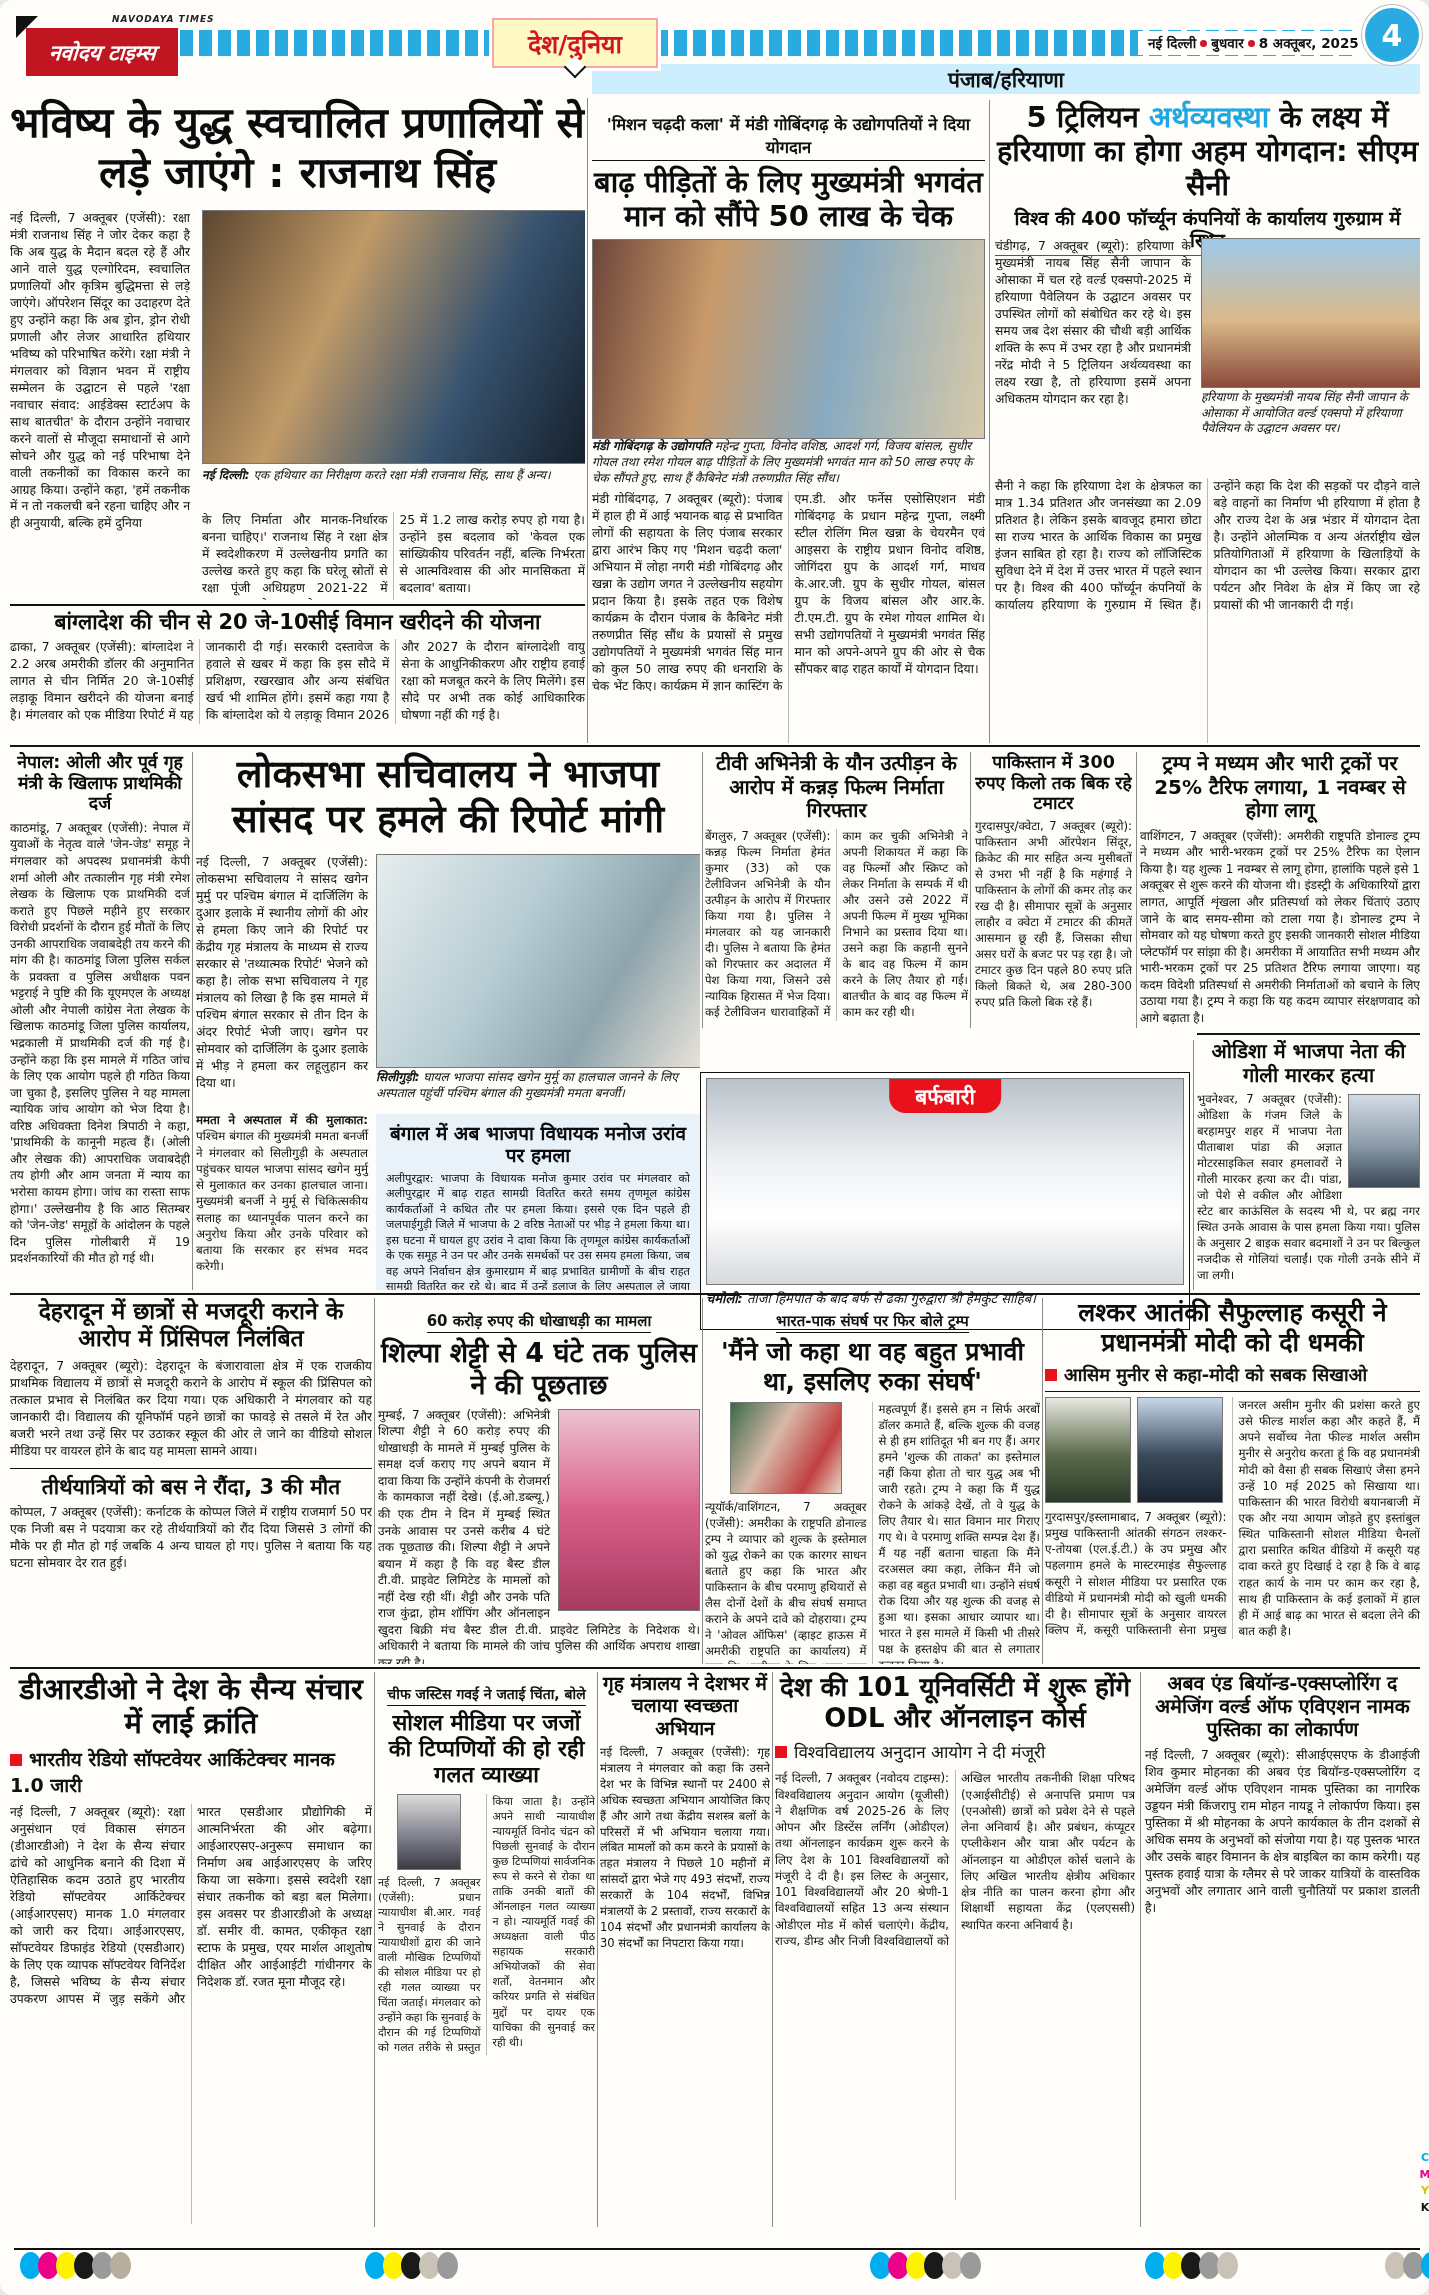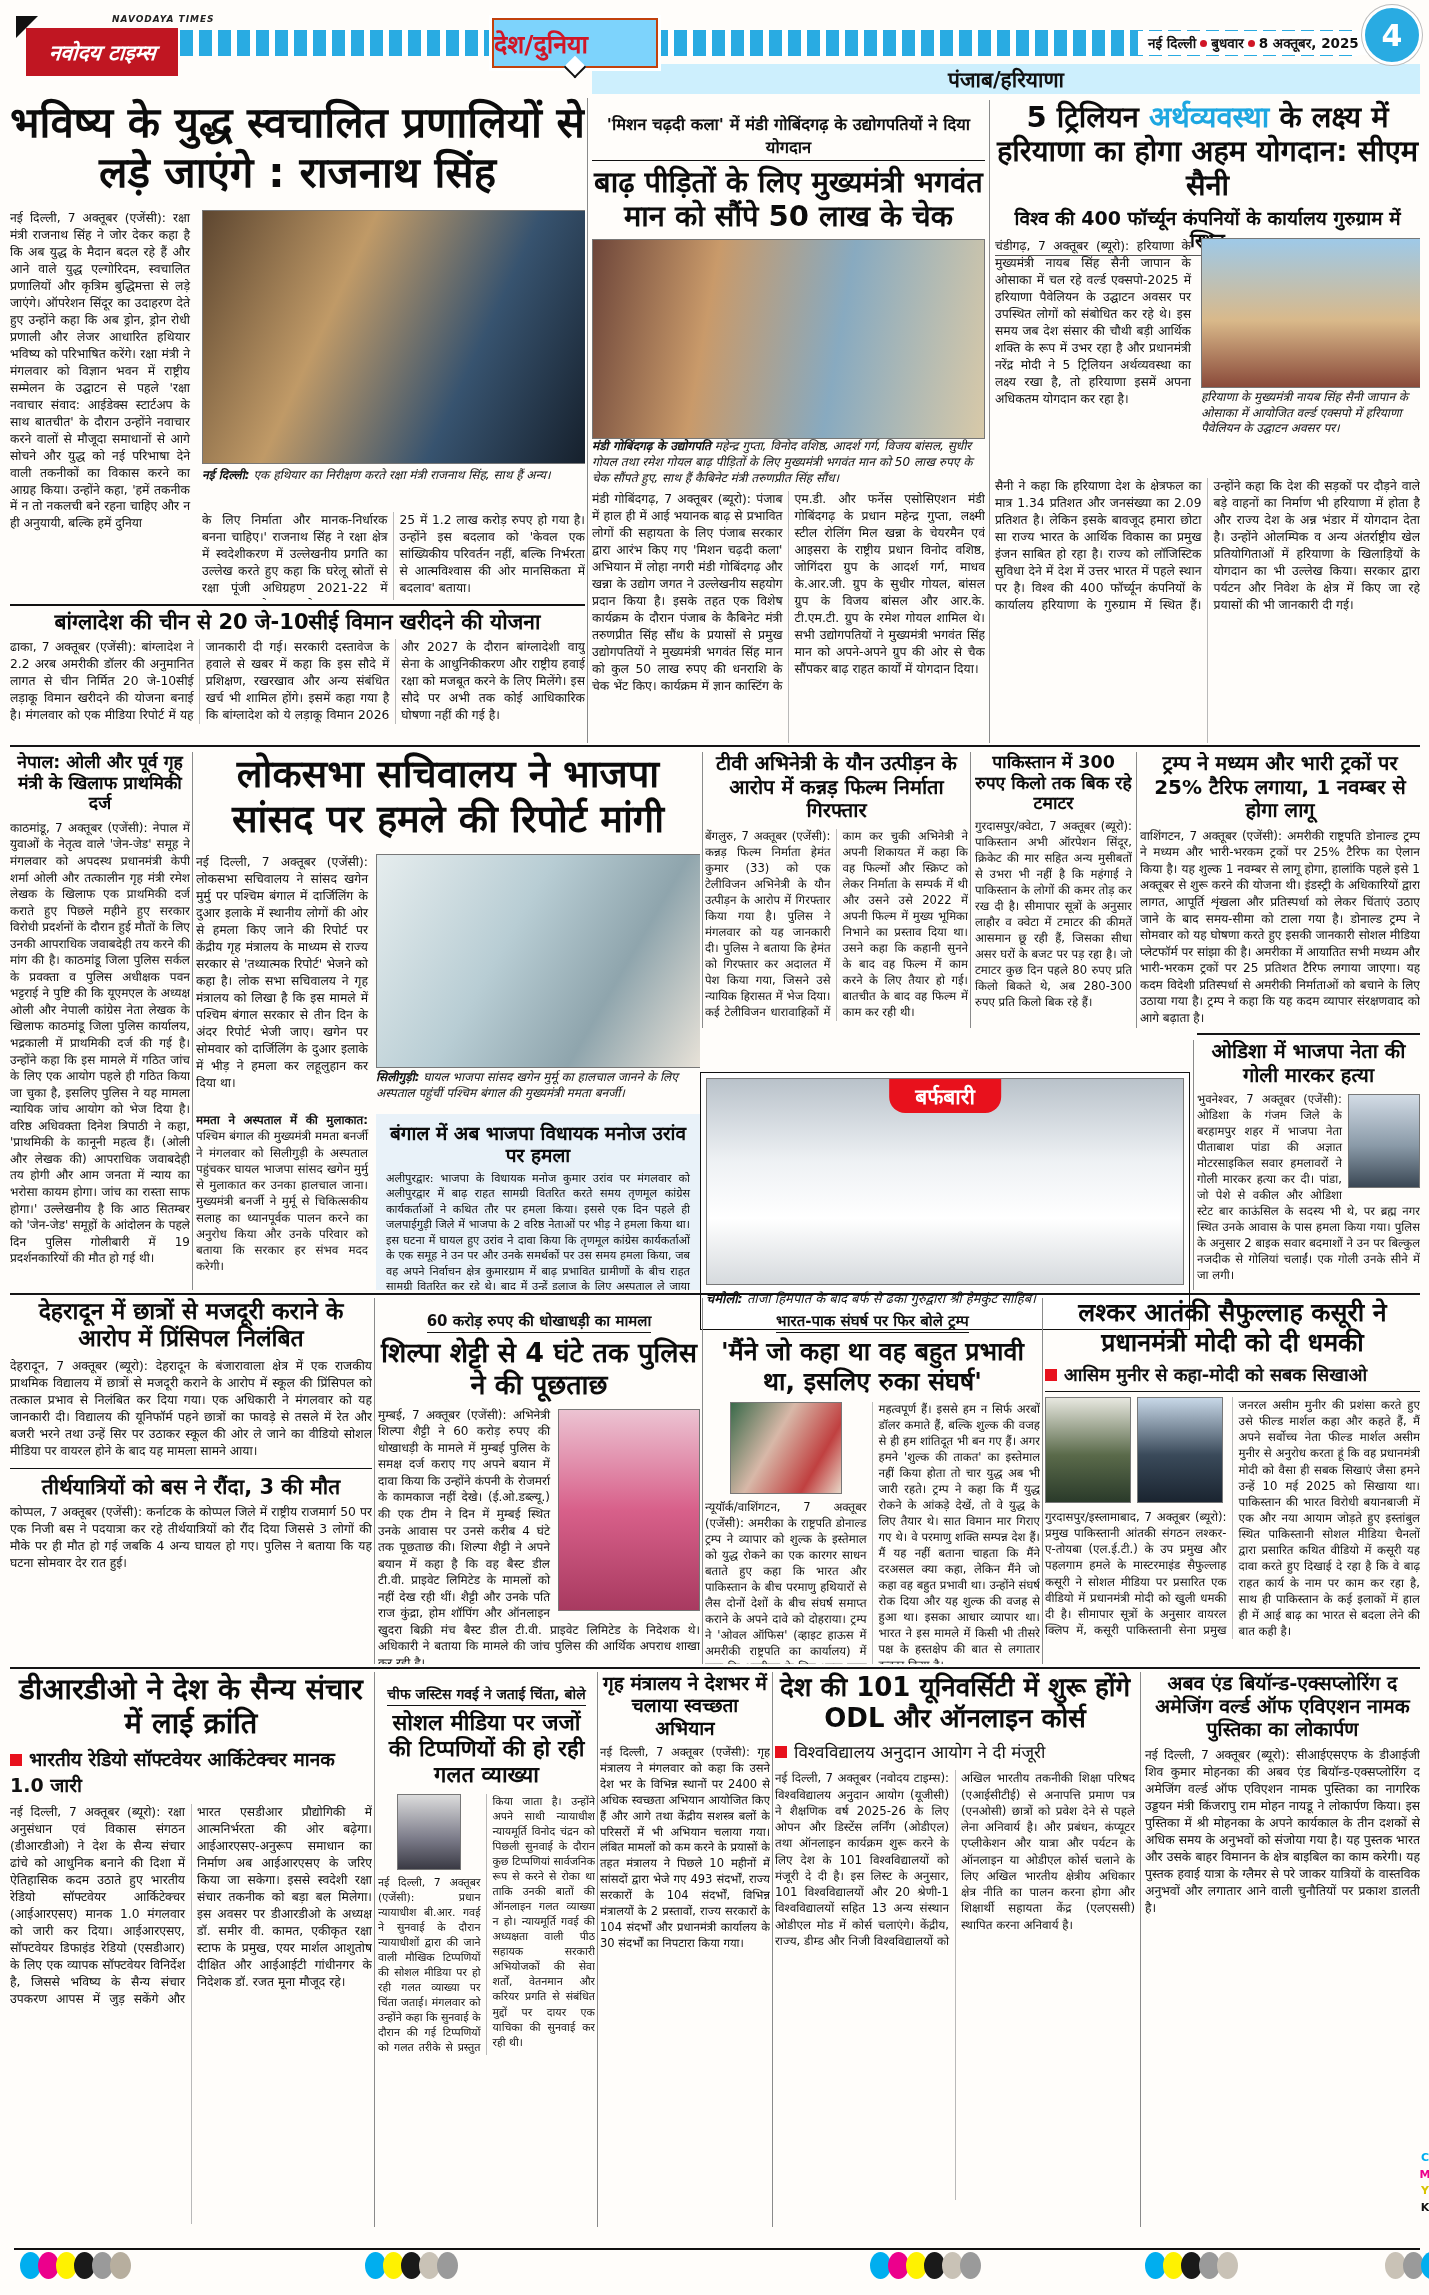"NAVODAYA TIMES" .page { border-radius: none -> 12px }
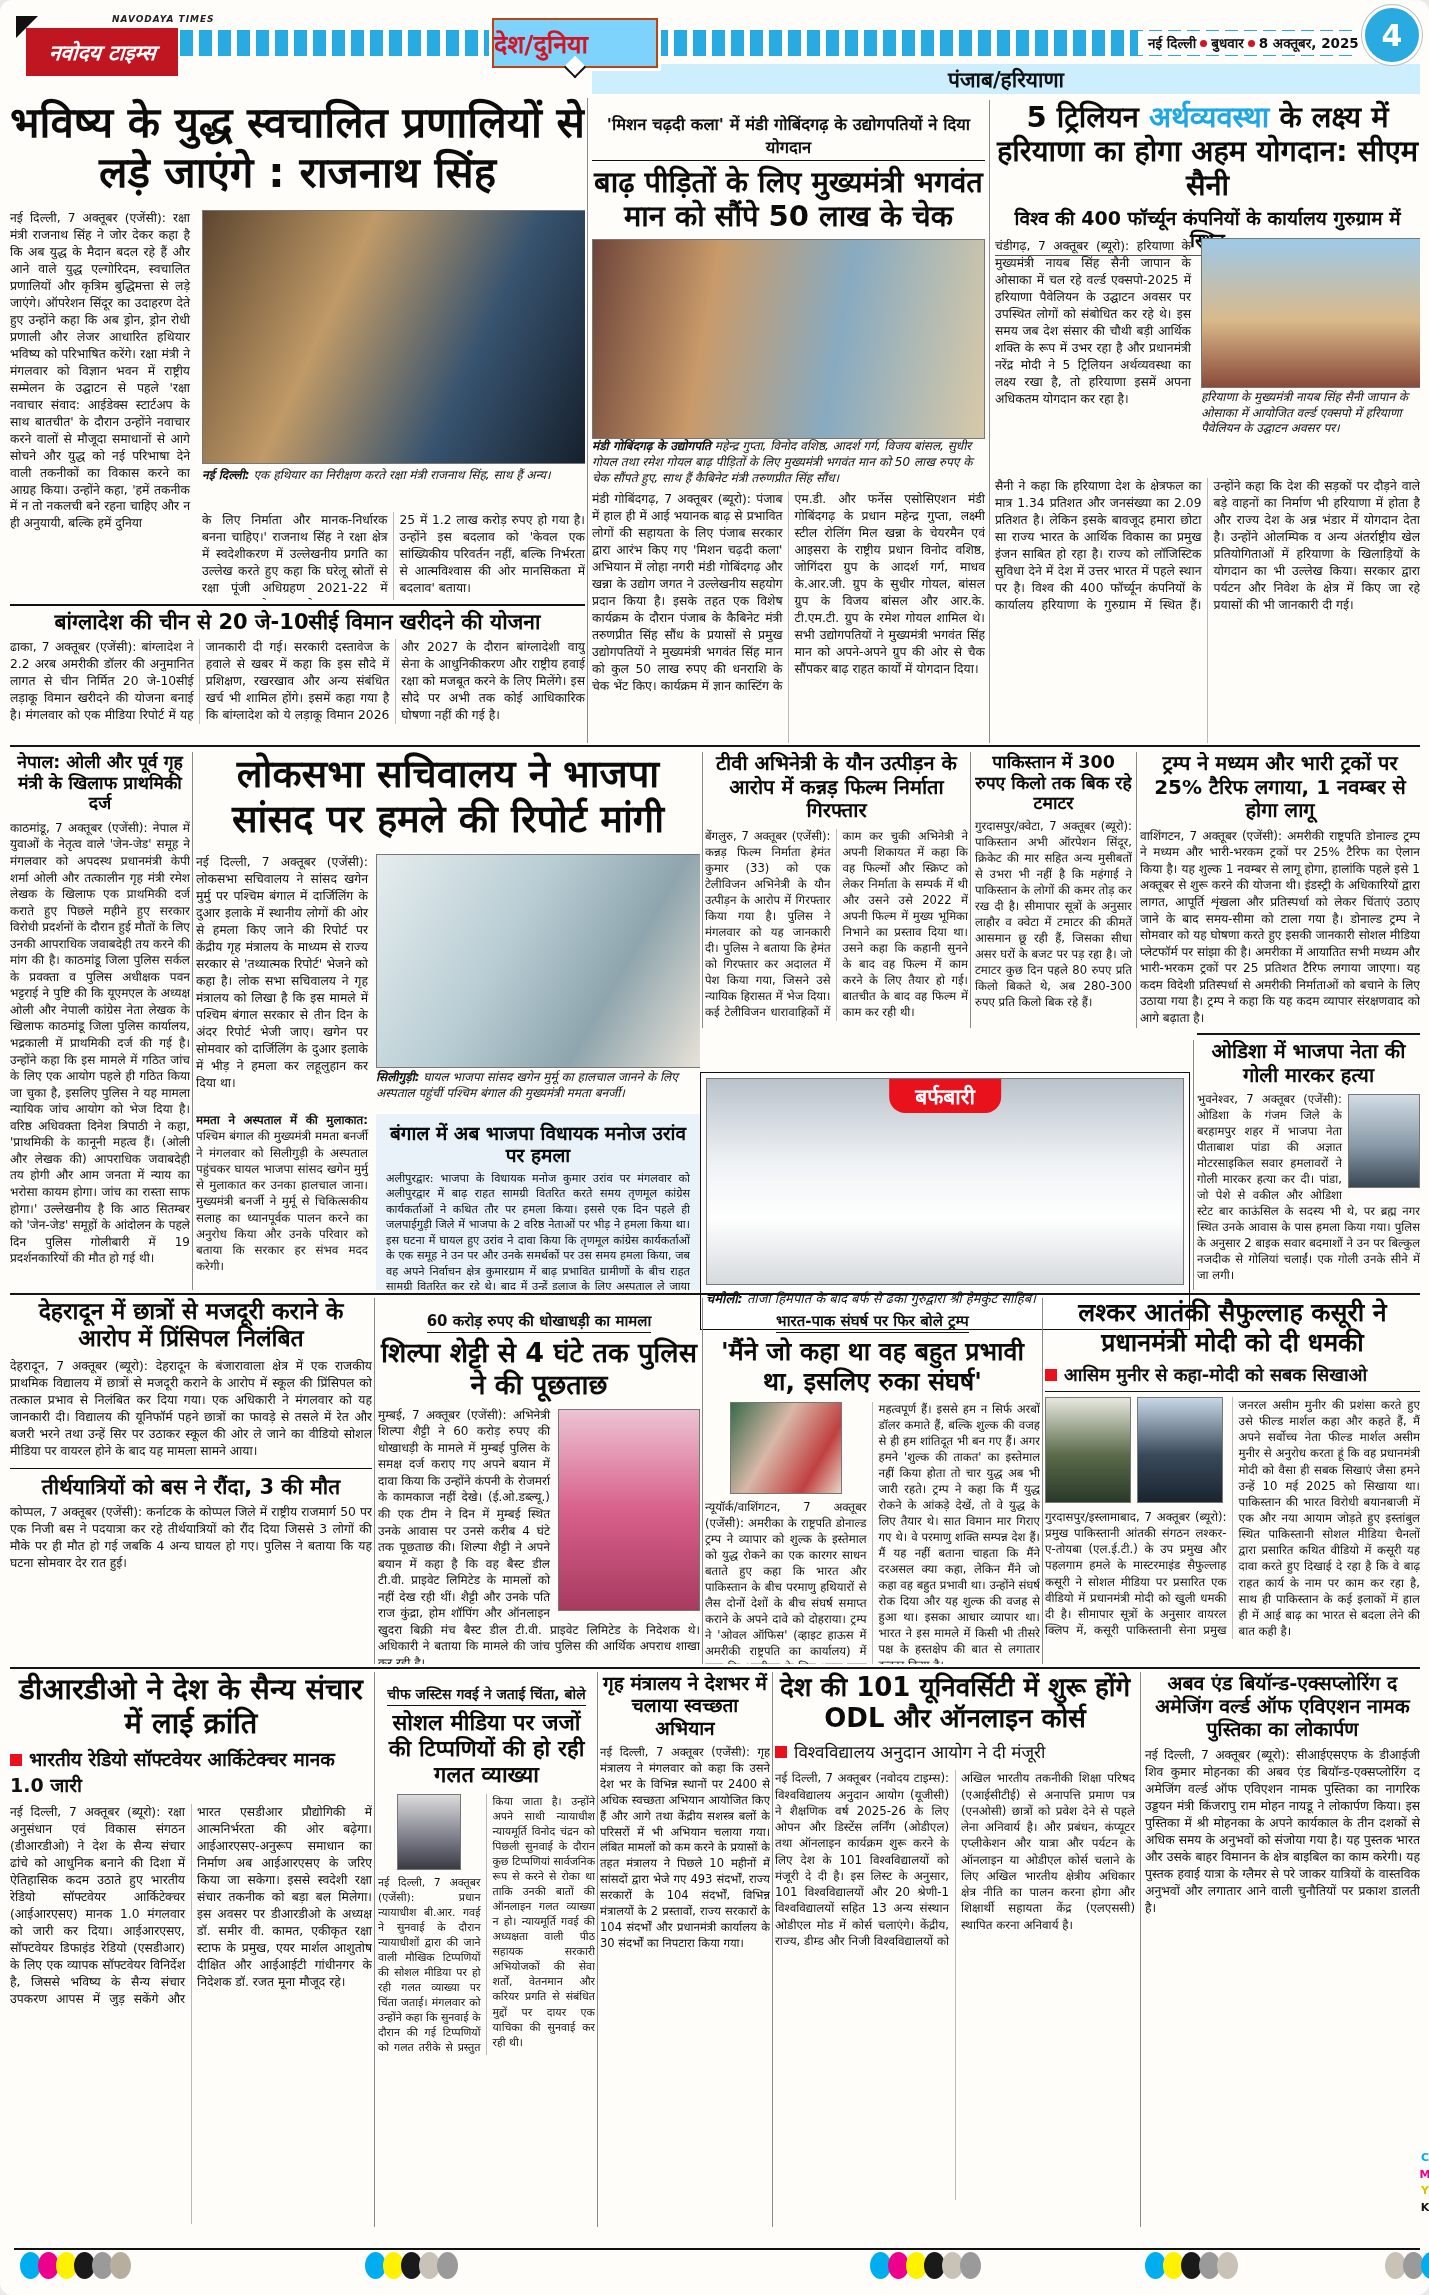"देश/दुनिया" .section-box { background: #7dd3fc -> #fef9c3; border: 2px solid #c2410c -> 2px solid #fca5a5; justify-content: flex-start -> center }
